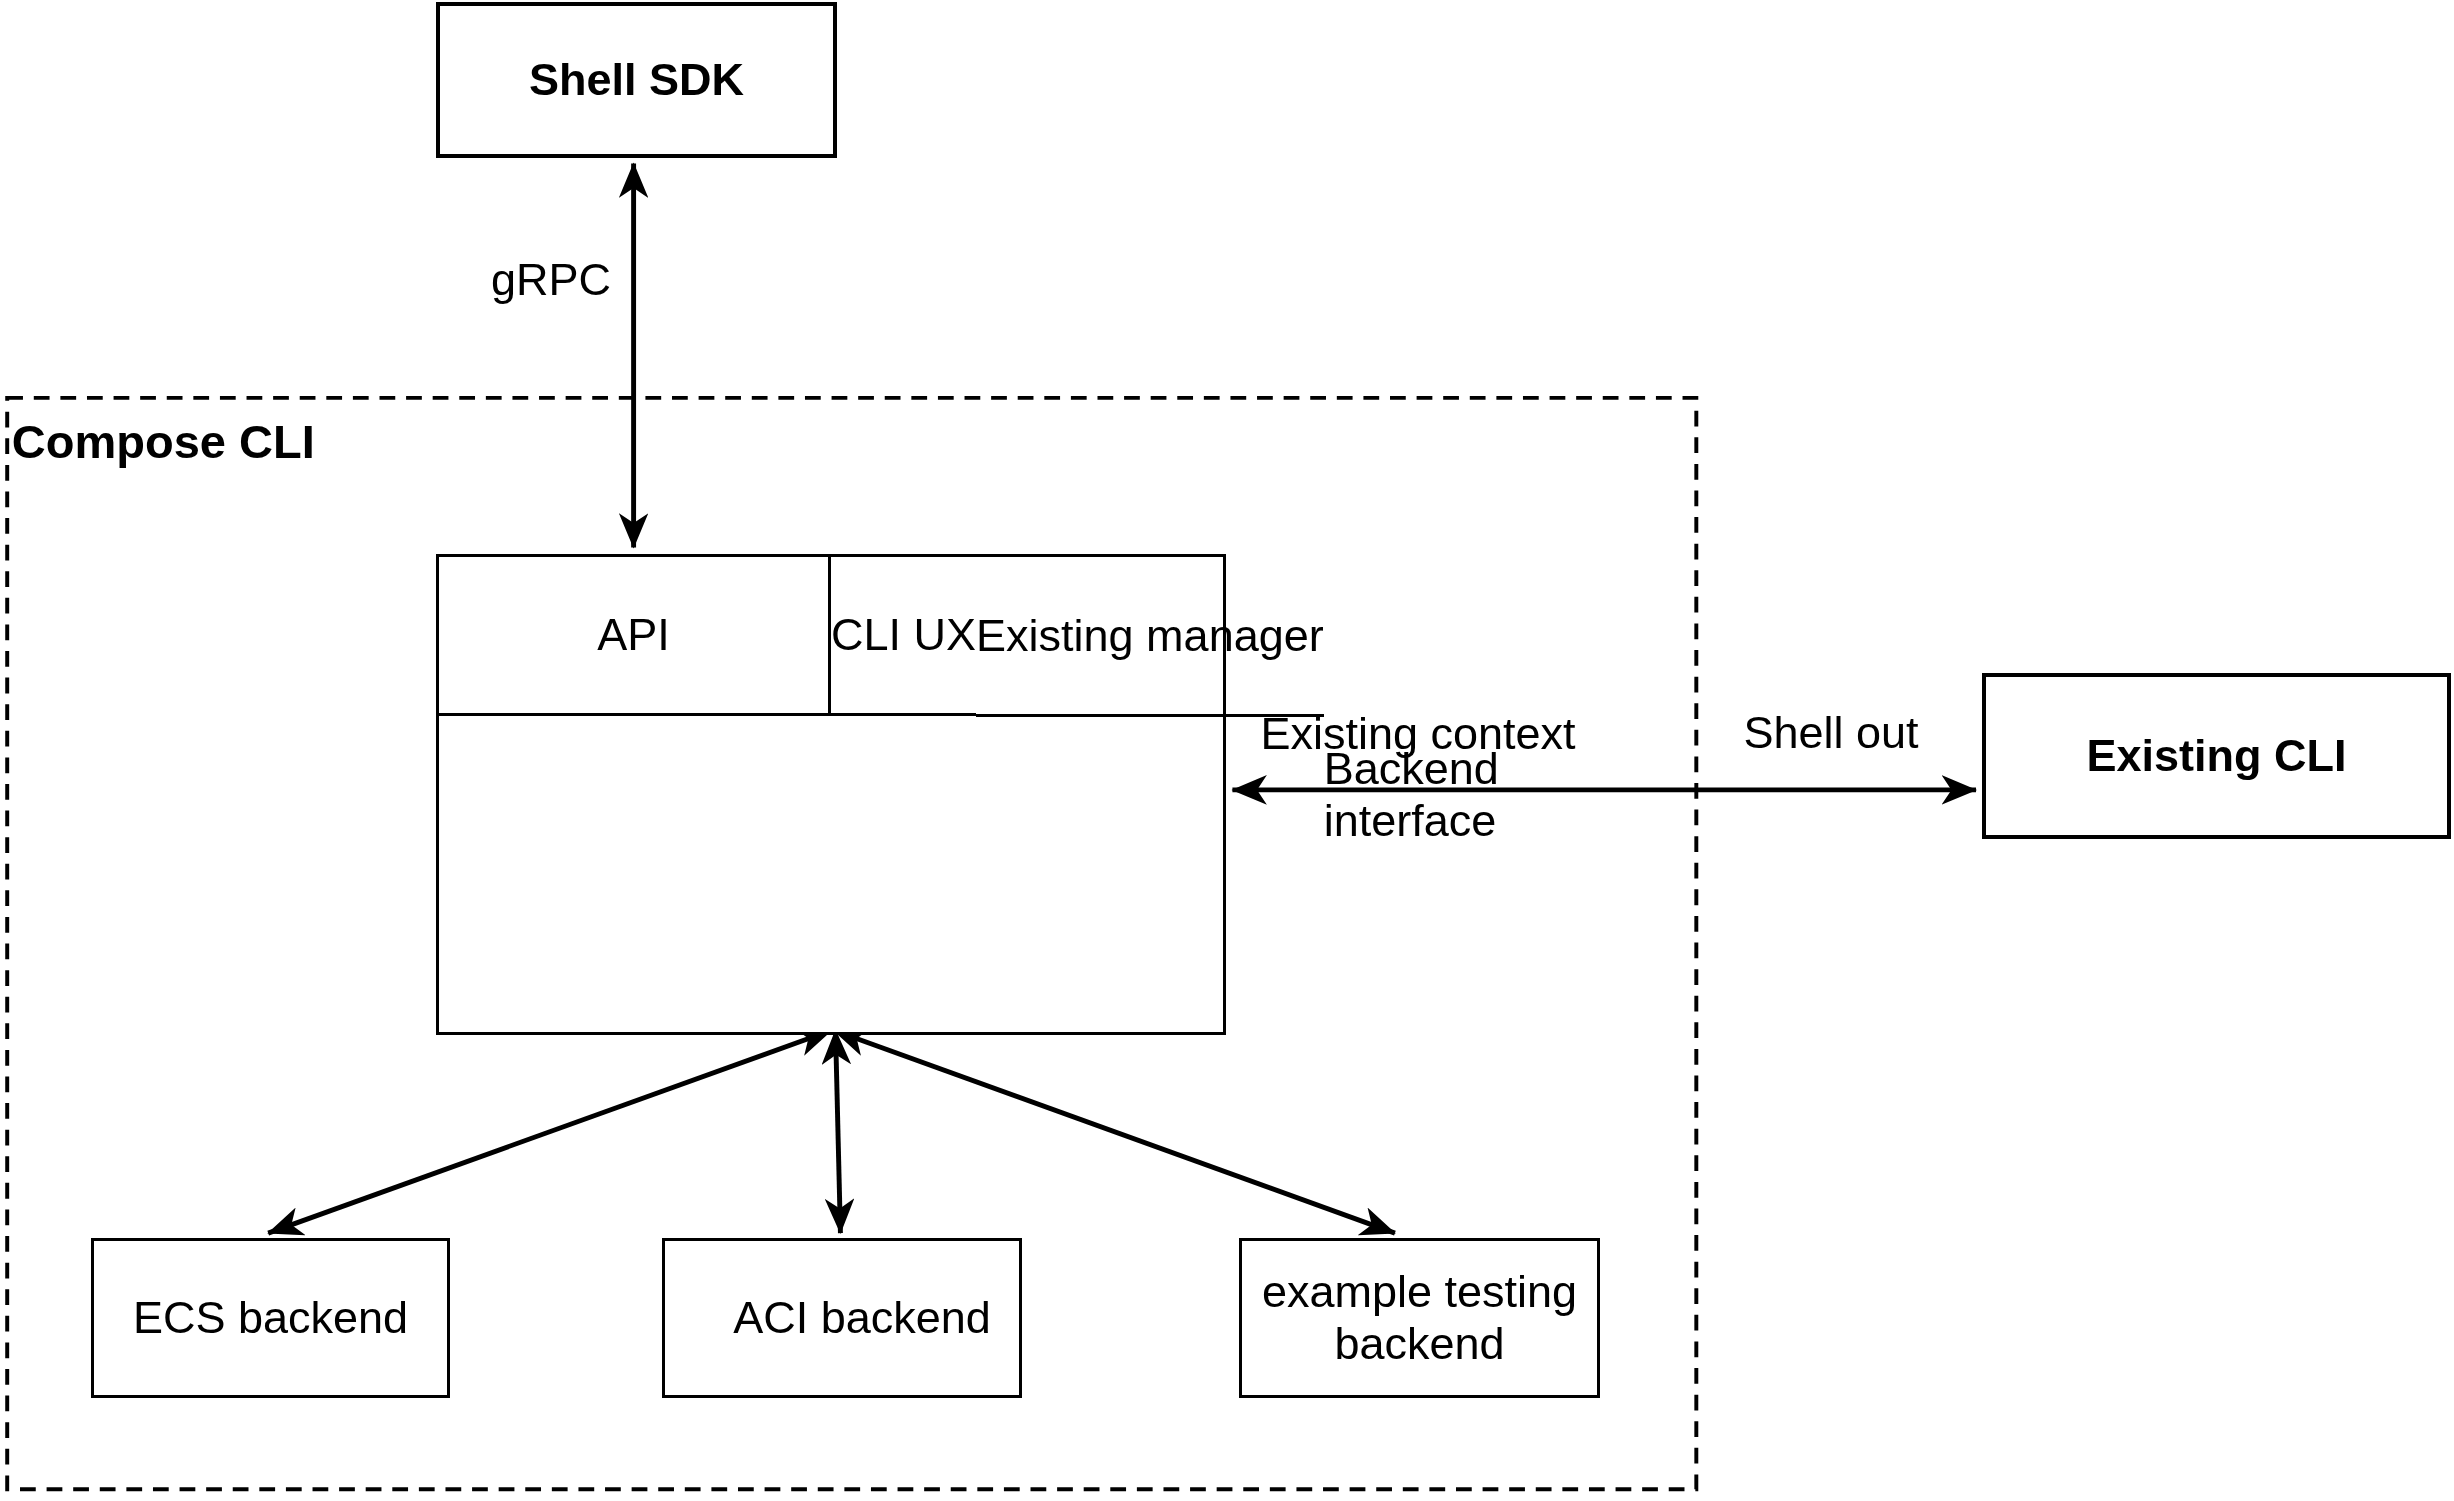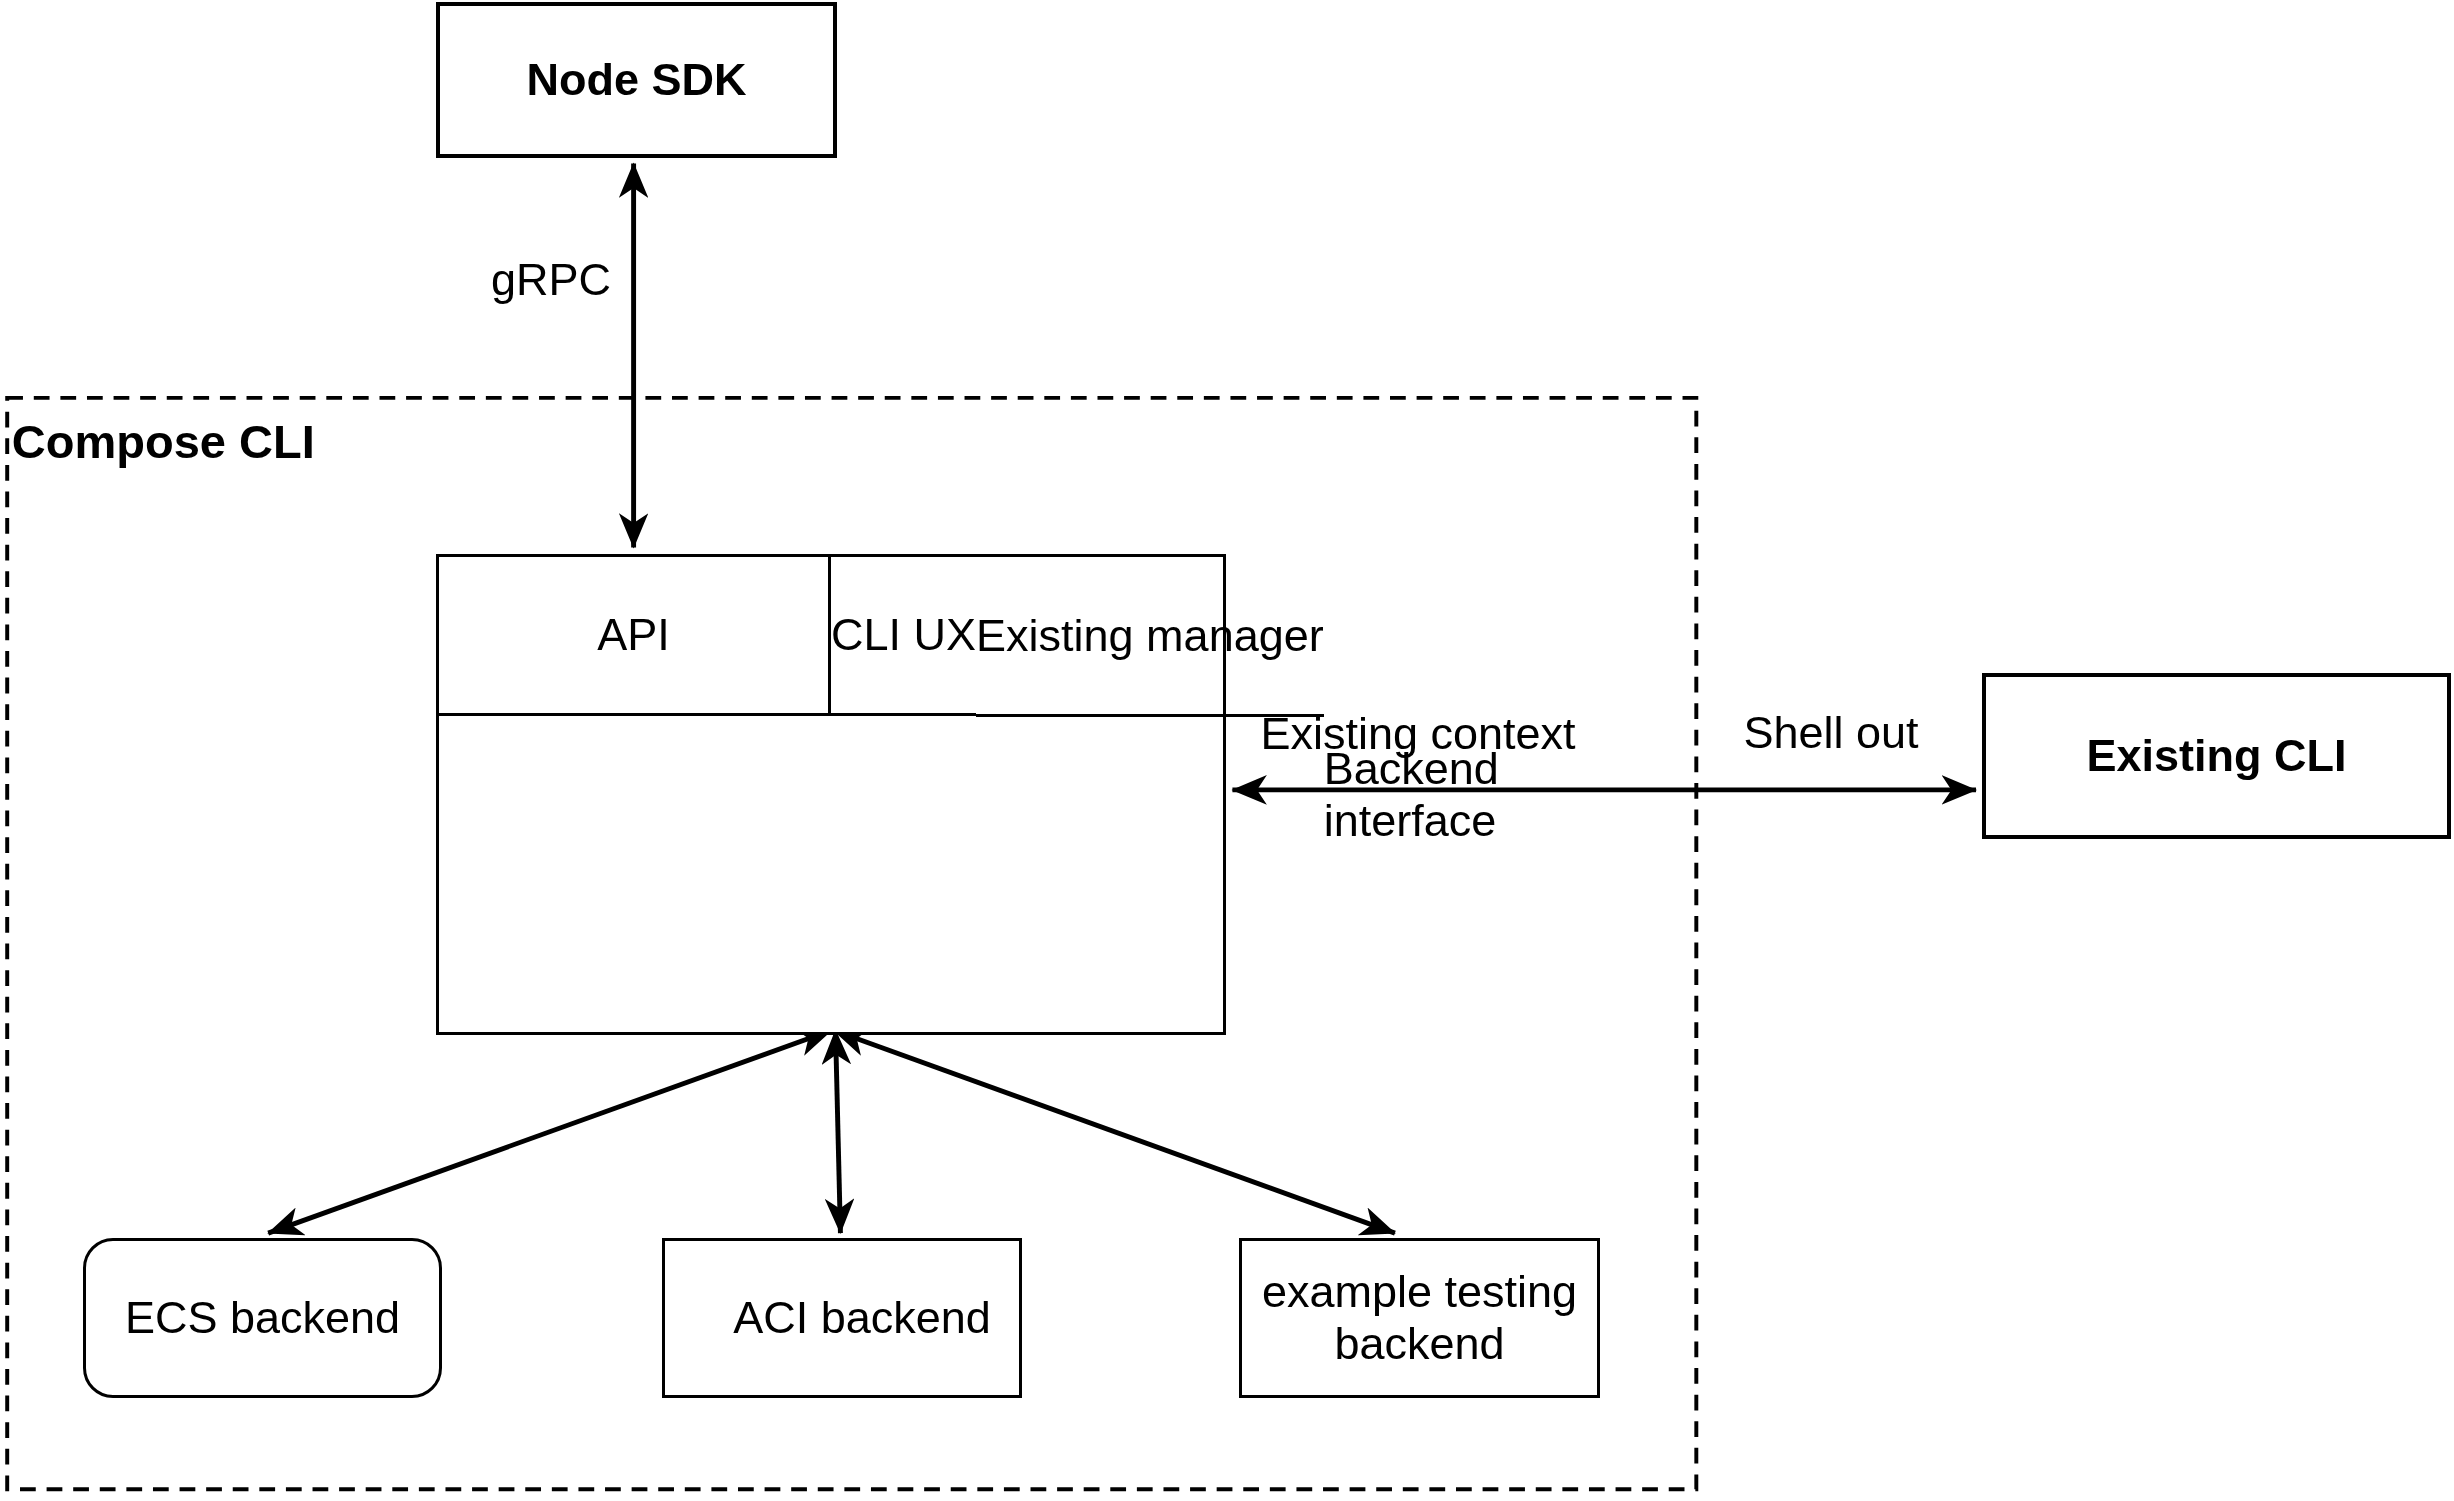"Node SDK" span { text: Node -> Shell }
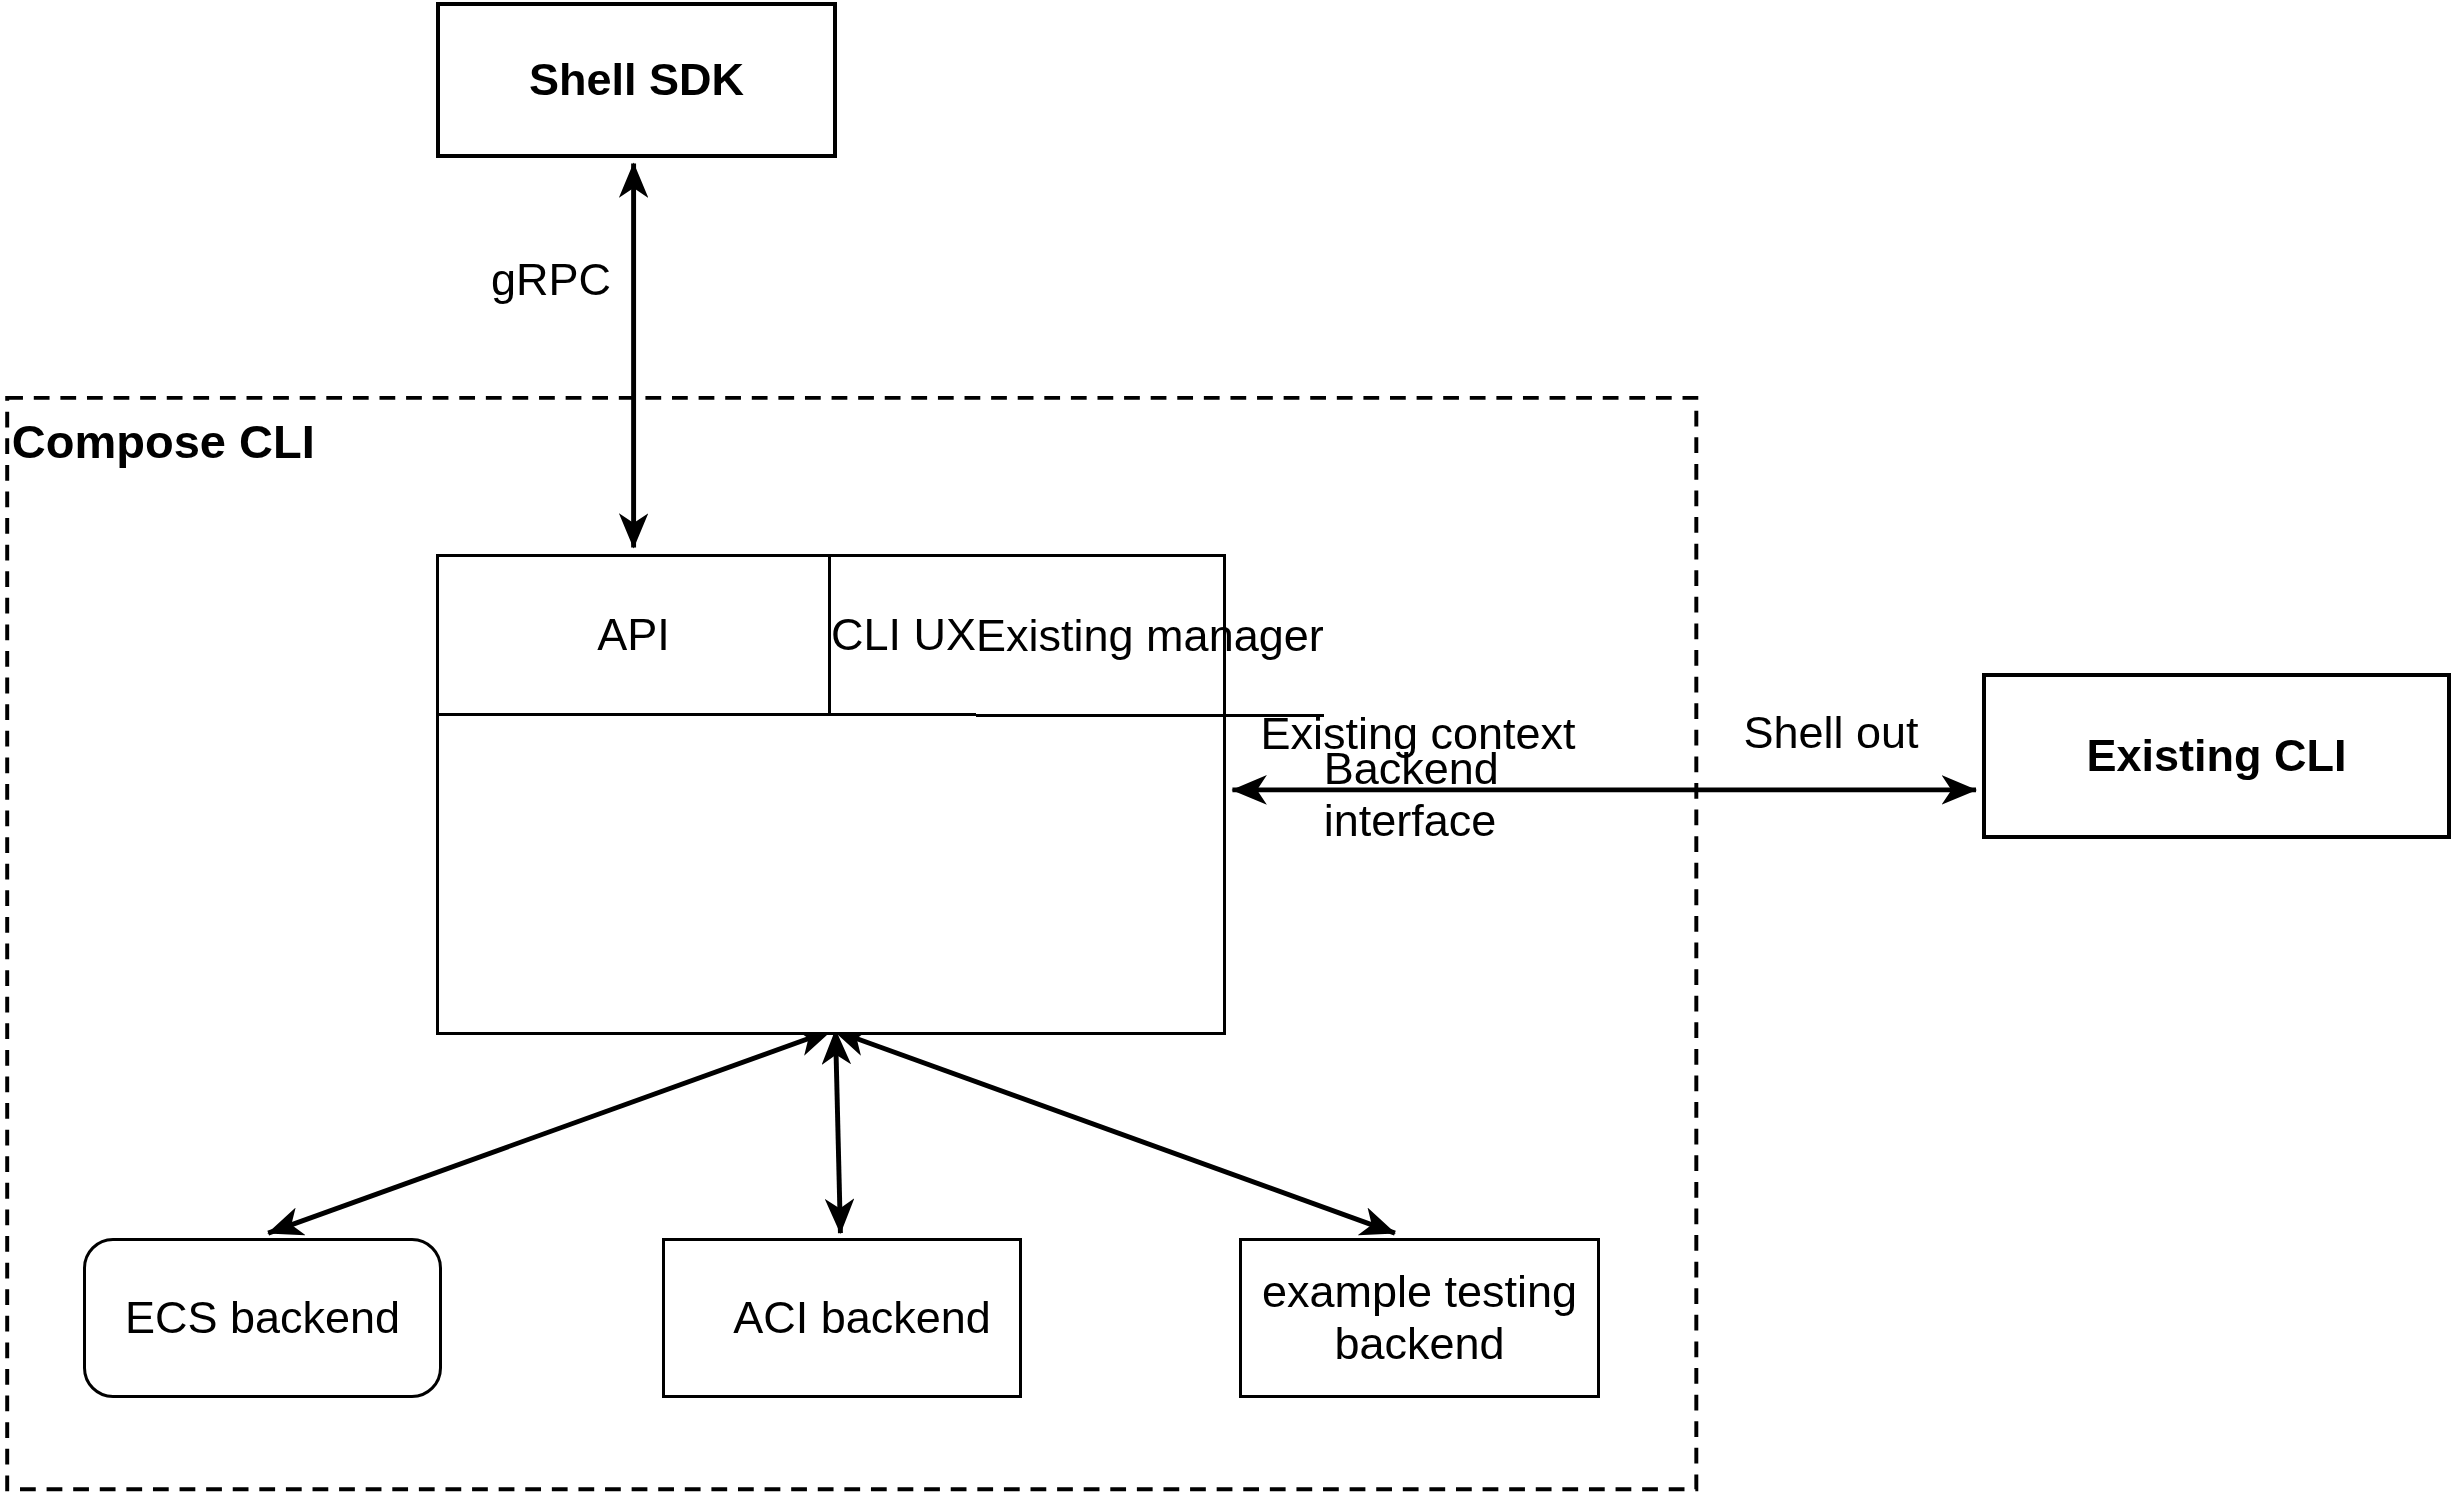"ECS backend" #ecs-backend { border-radius: 30px -> none; left: 83px -> 91px }
